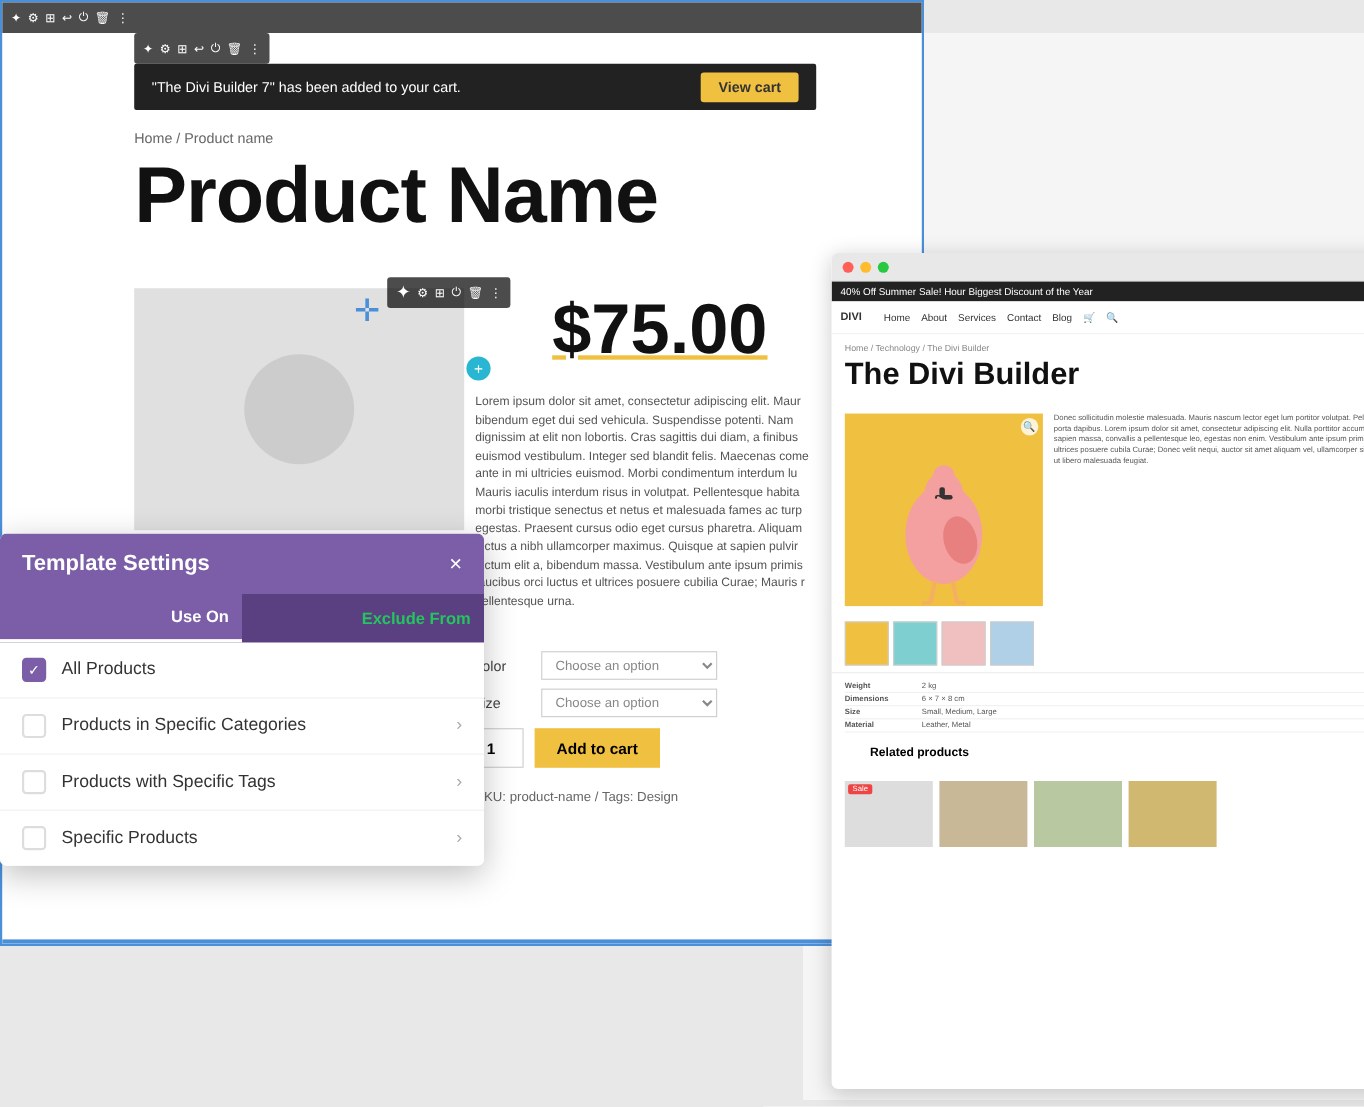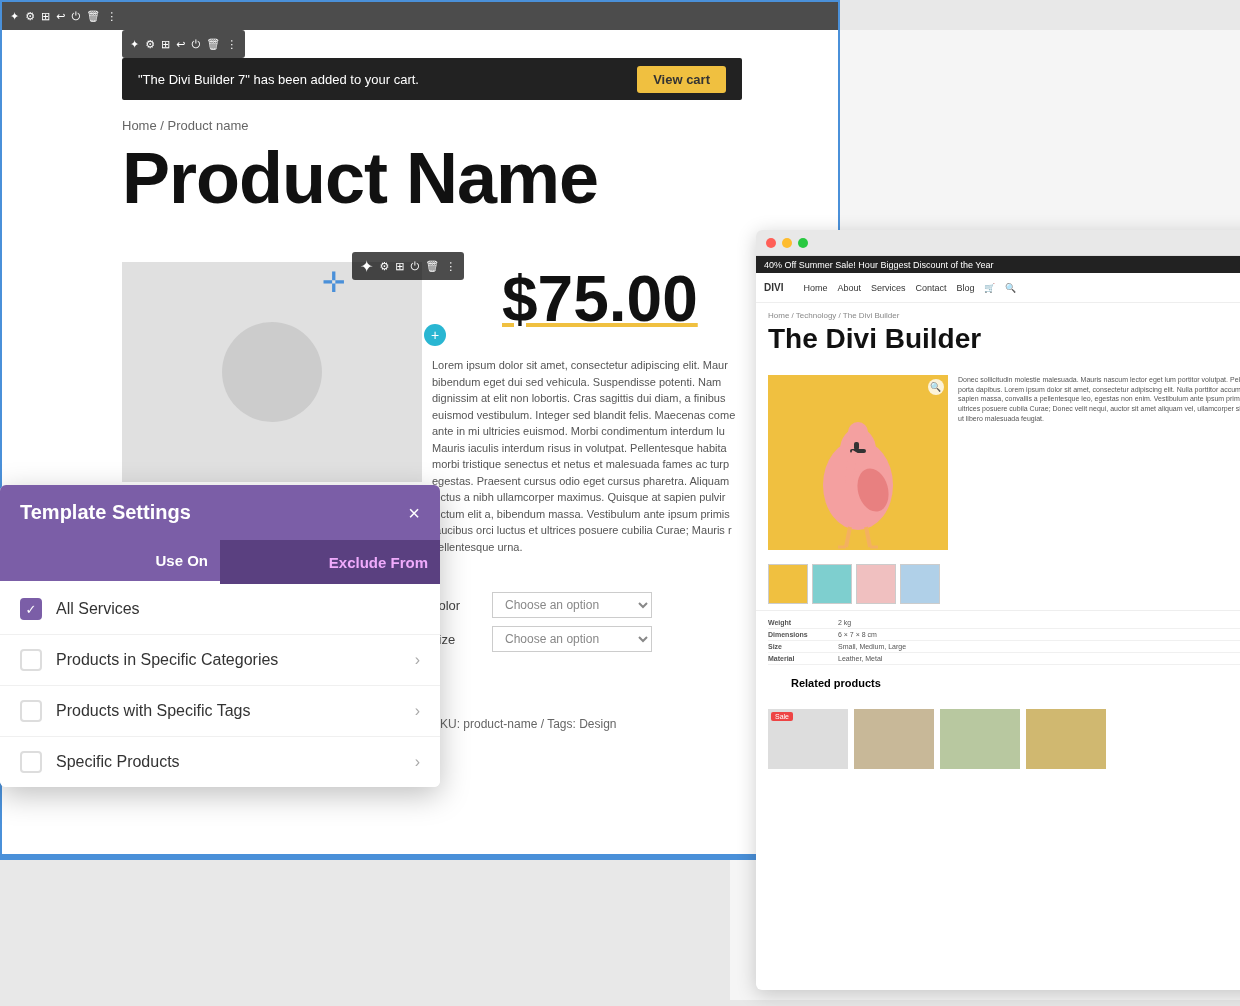"Exclude From" .panel-tab:not(.active) { color: #f0abfc -> #22c55e }
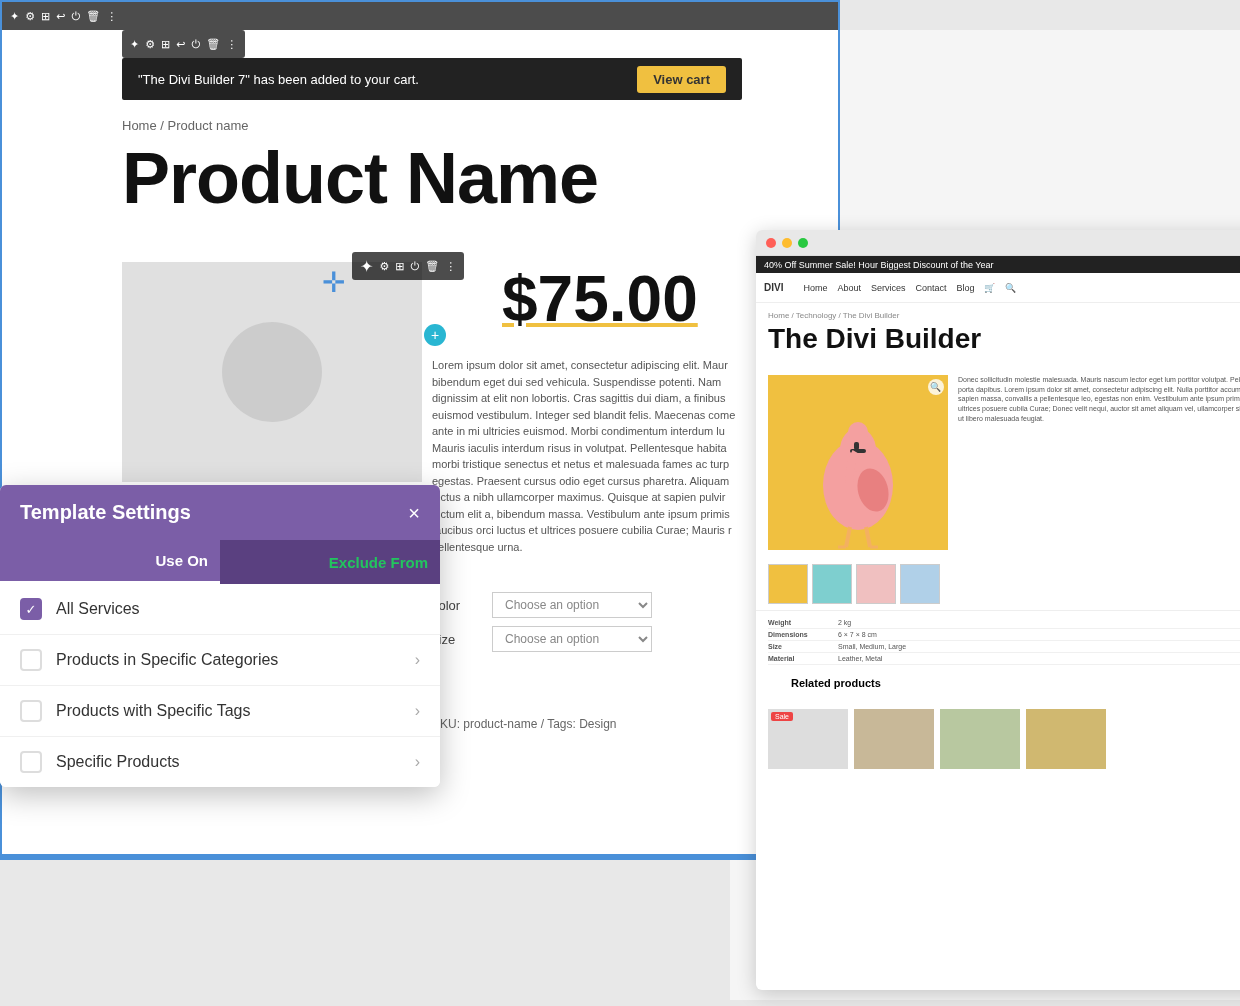"All Services" span.item-label { text: Services -> Products }
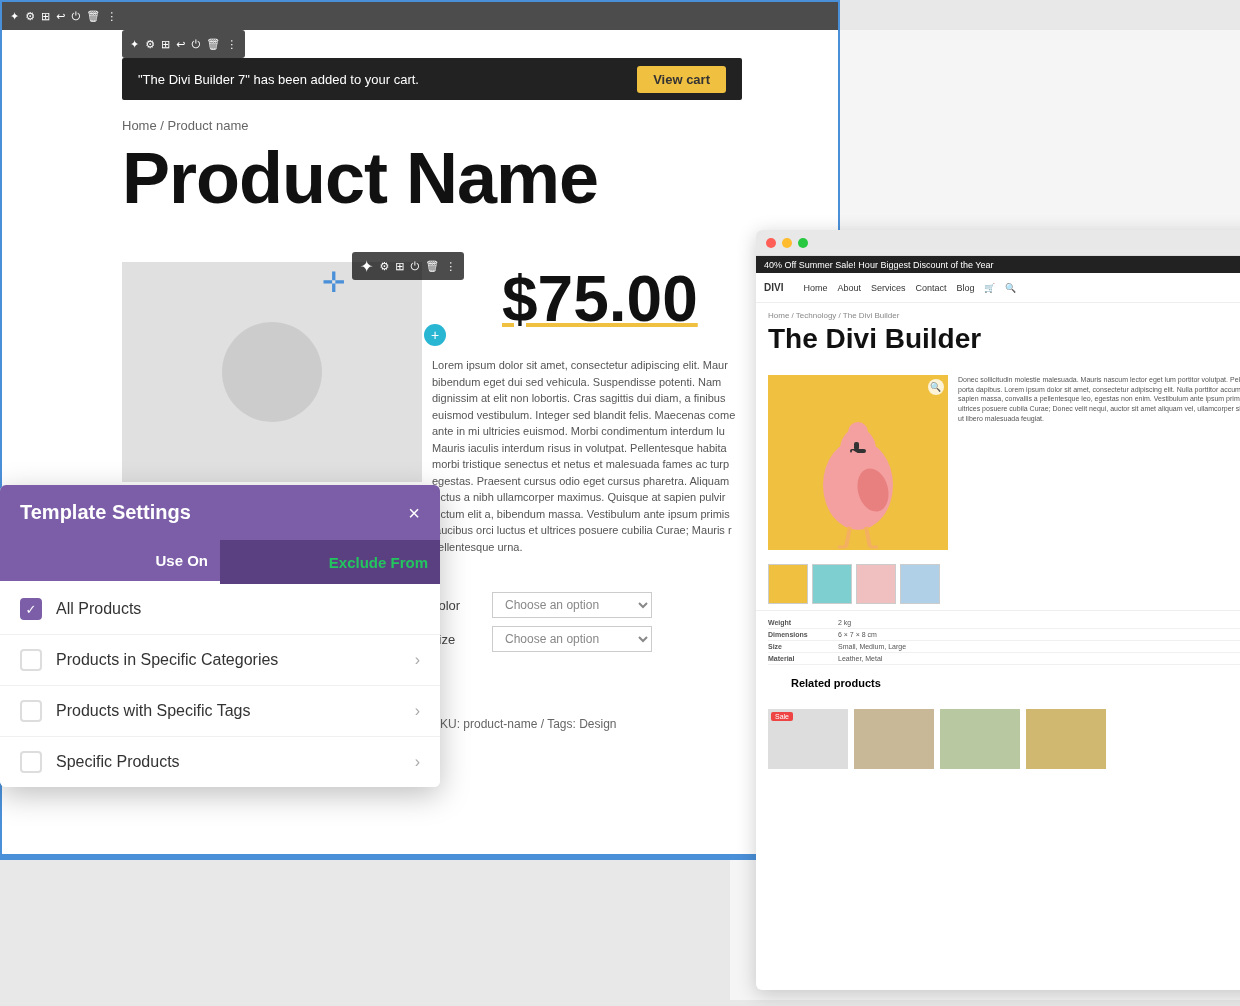"Add to cart" div.add-to-cart-row { html: none -> <div> <input> <button>Add to cart</button> </div> }
